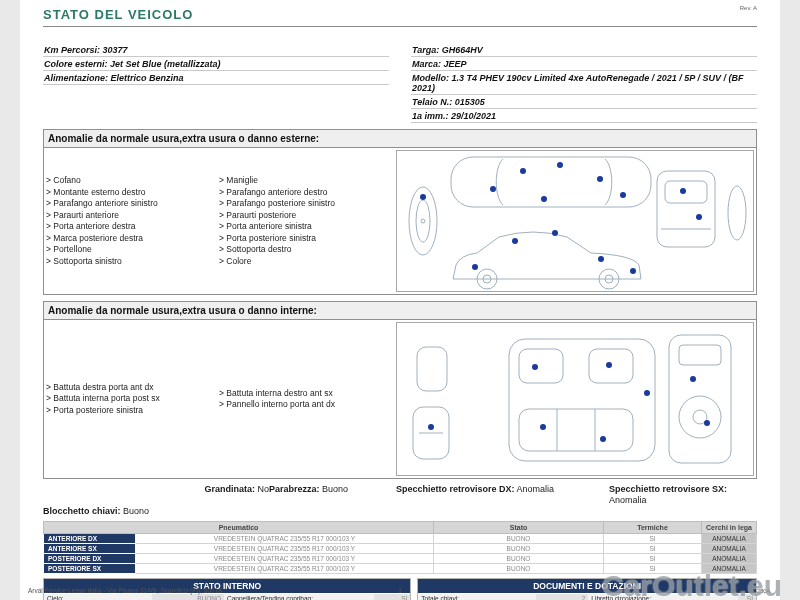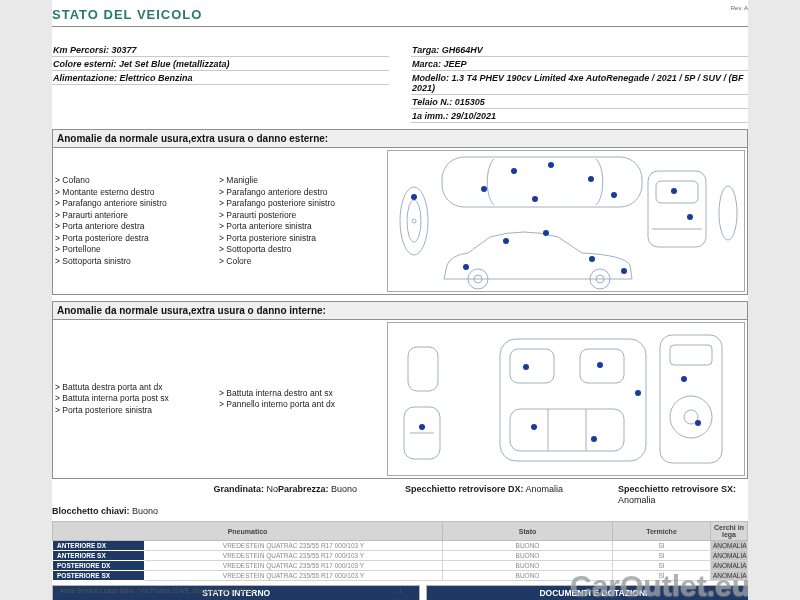"STATO DEL VEICOLO" .page { padding: 5px 0 -> 5px 23px; width: 696px -> 760px }
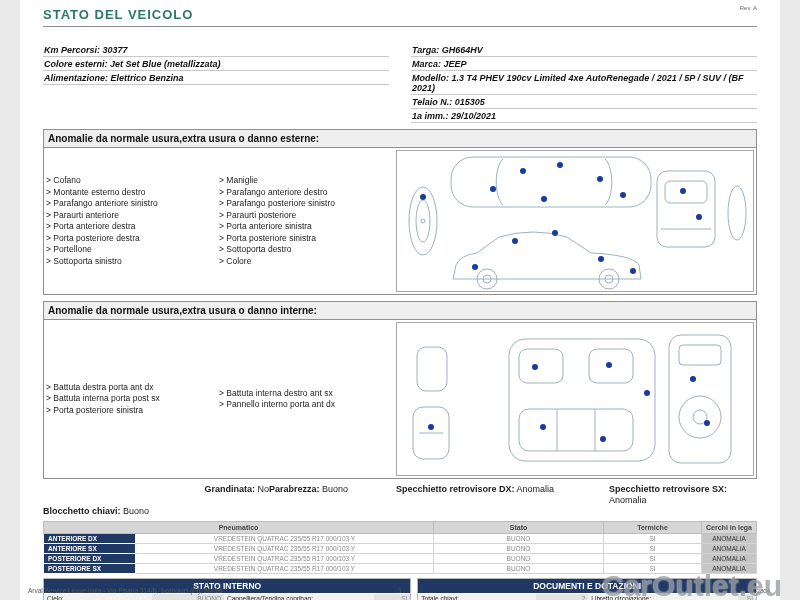"Porta posteriore destra" li { text: Porta -> Marca }
